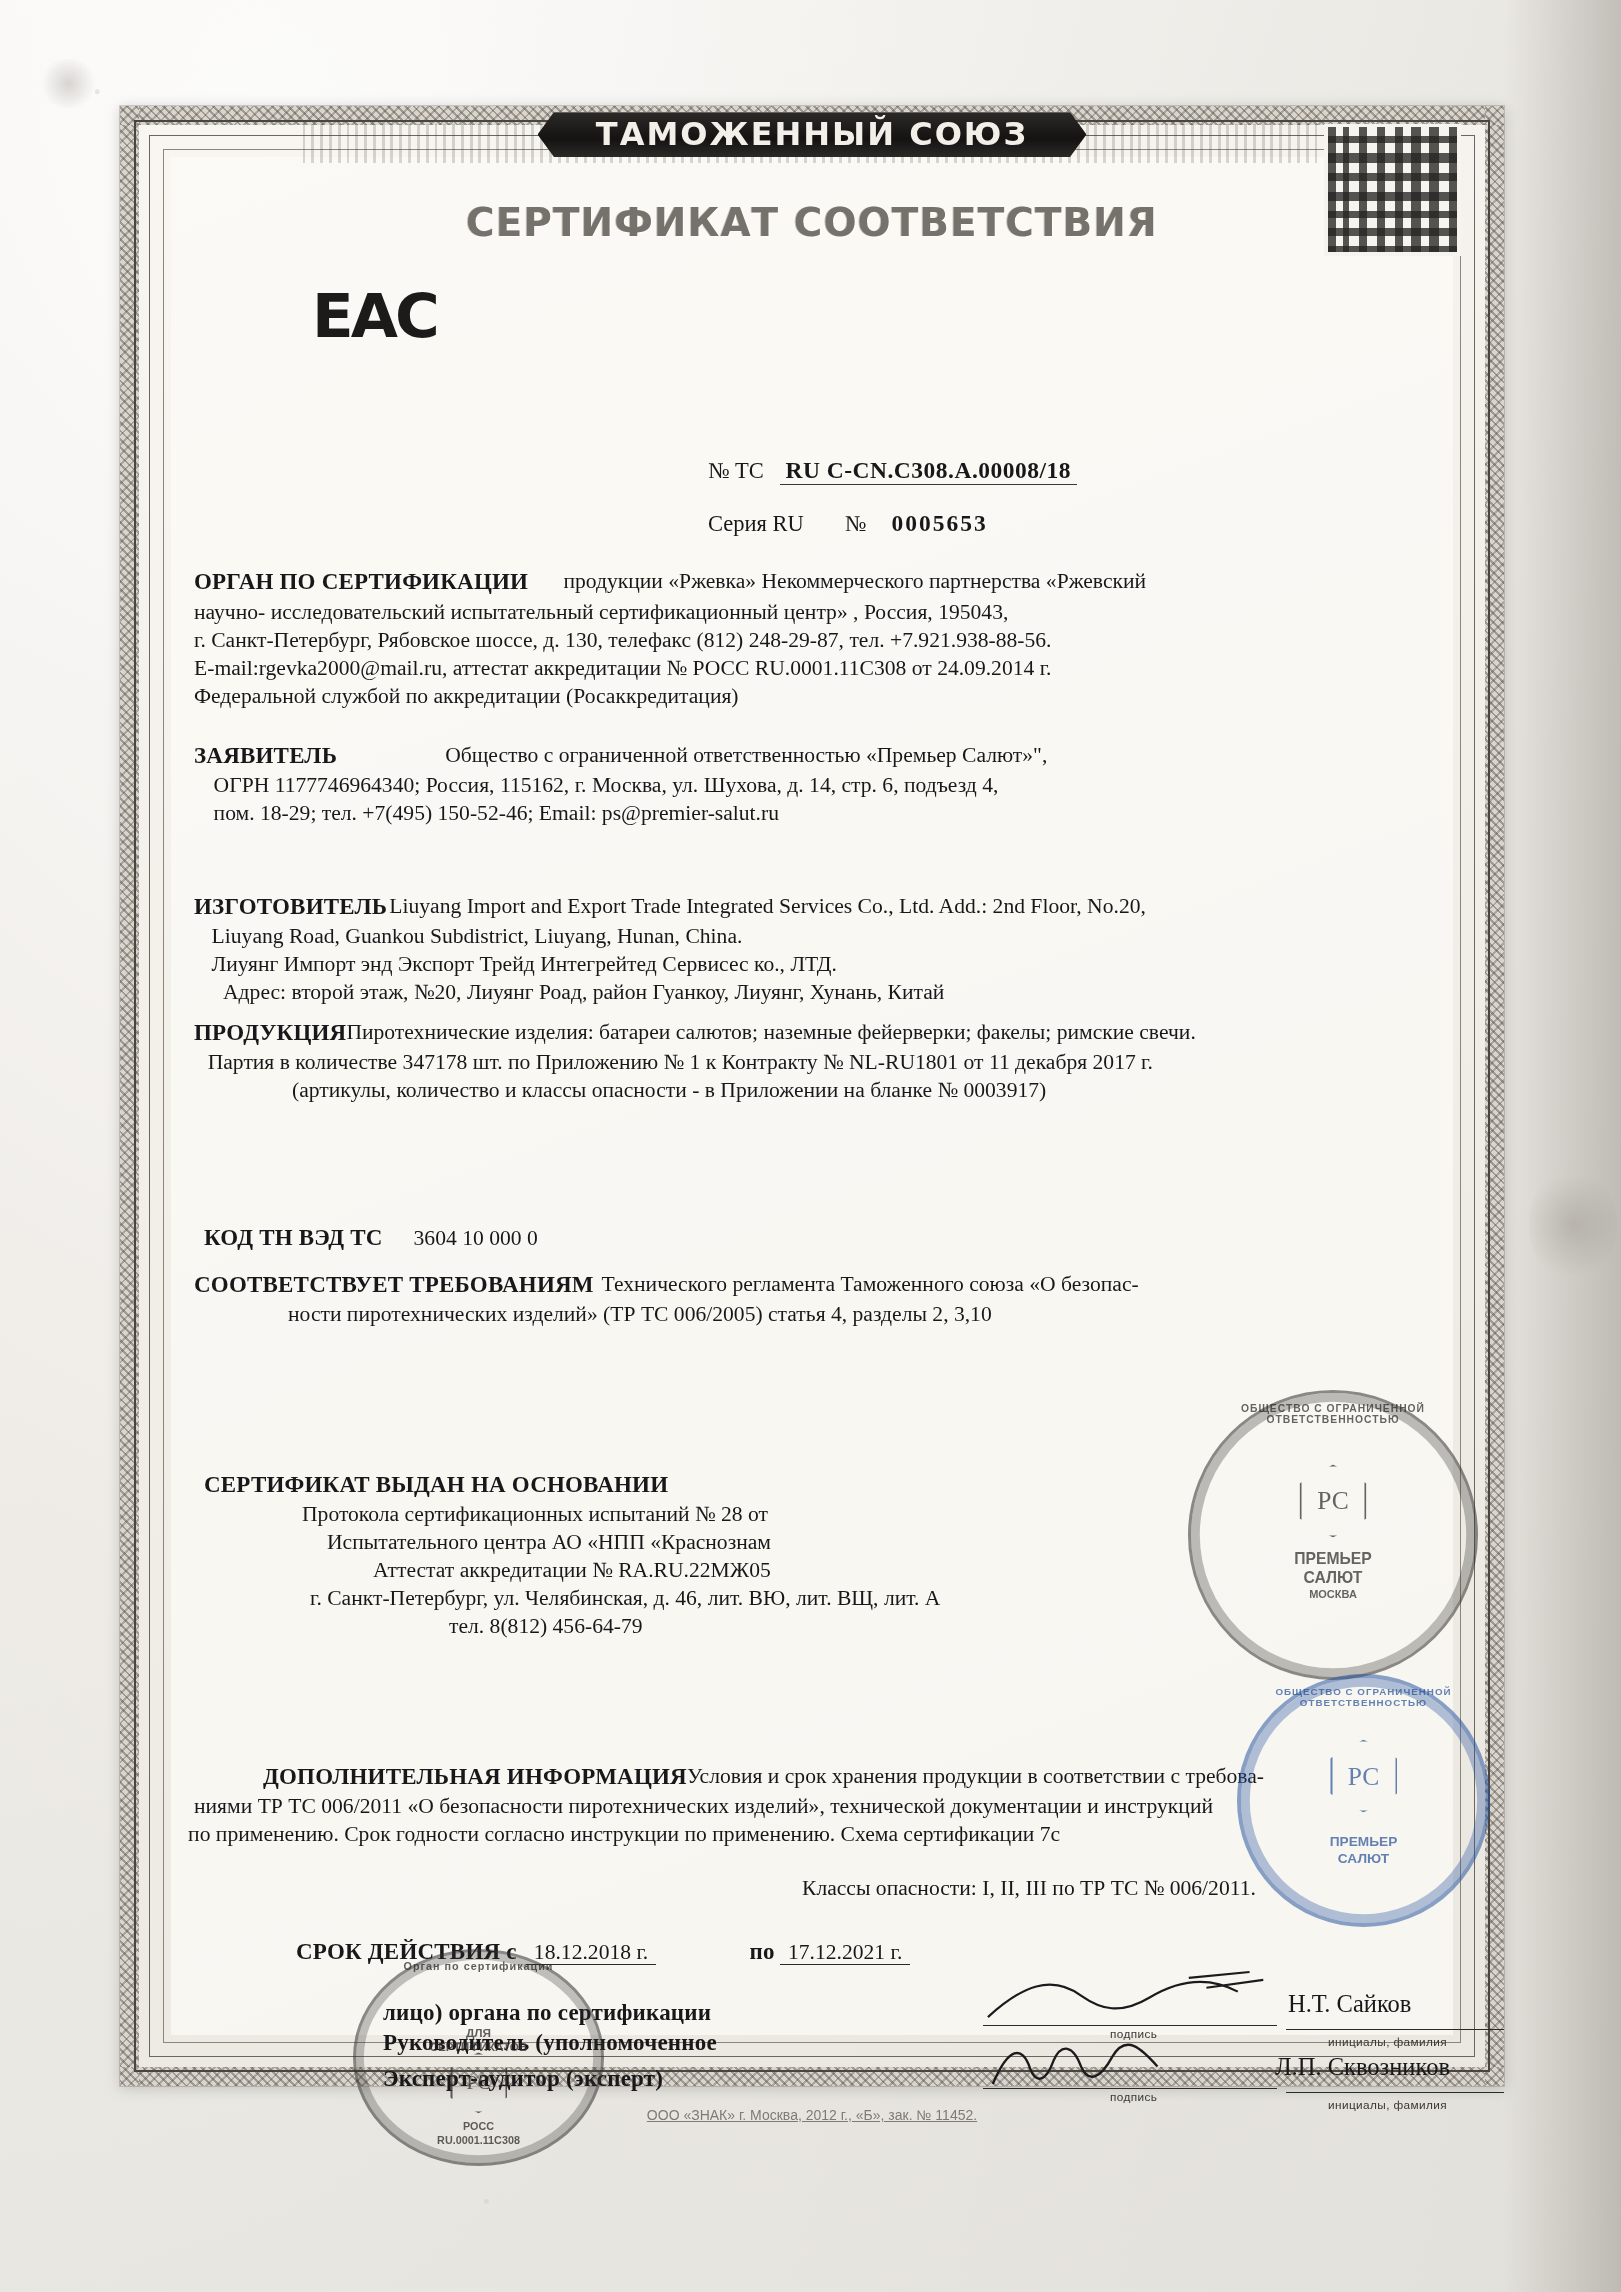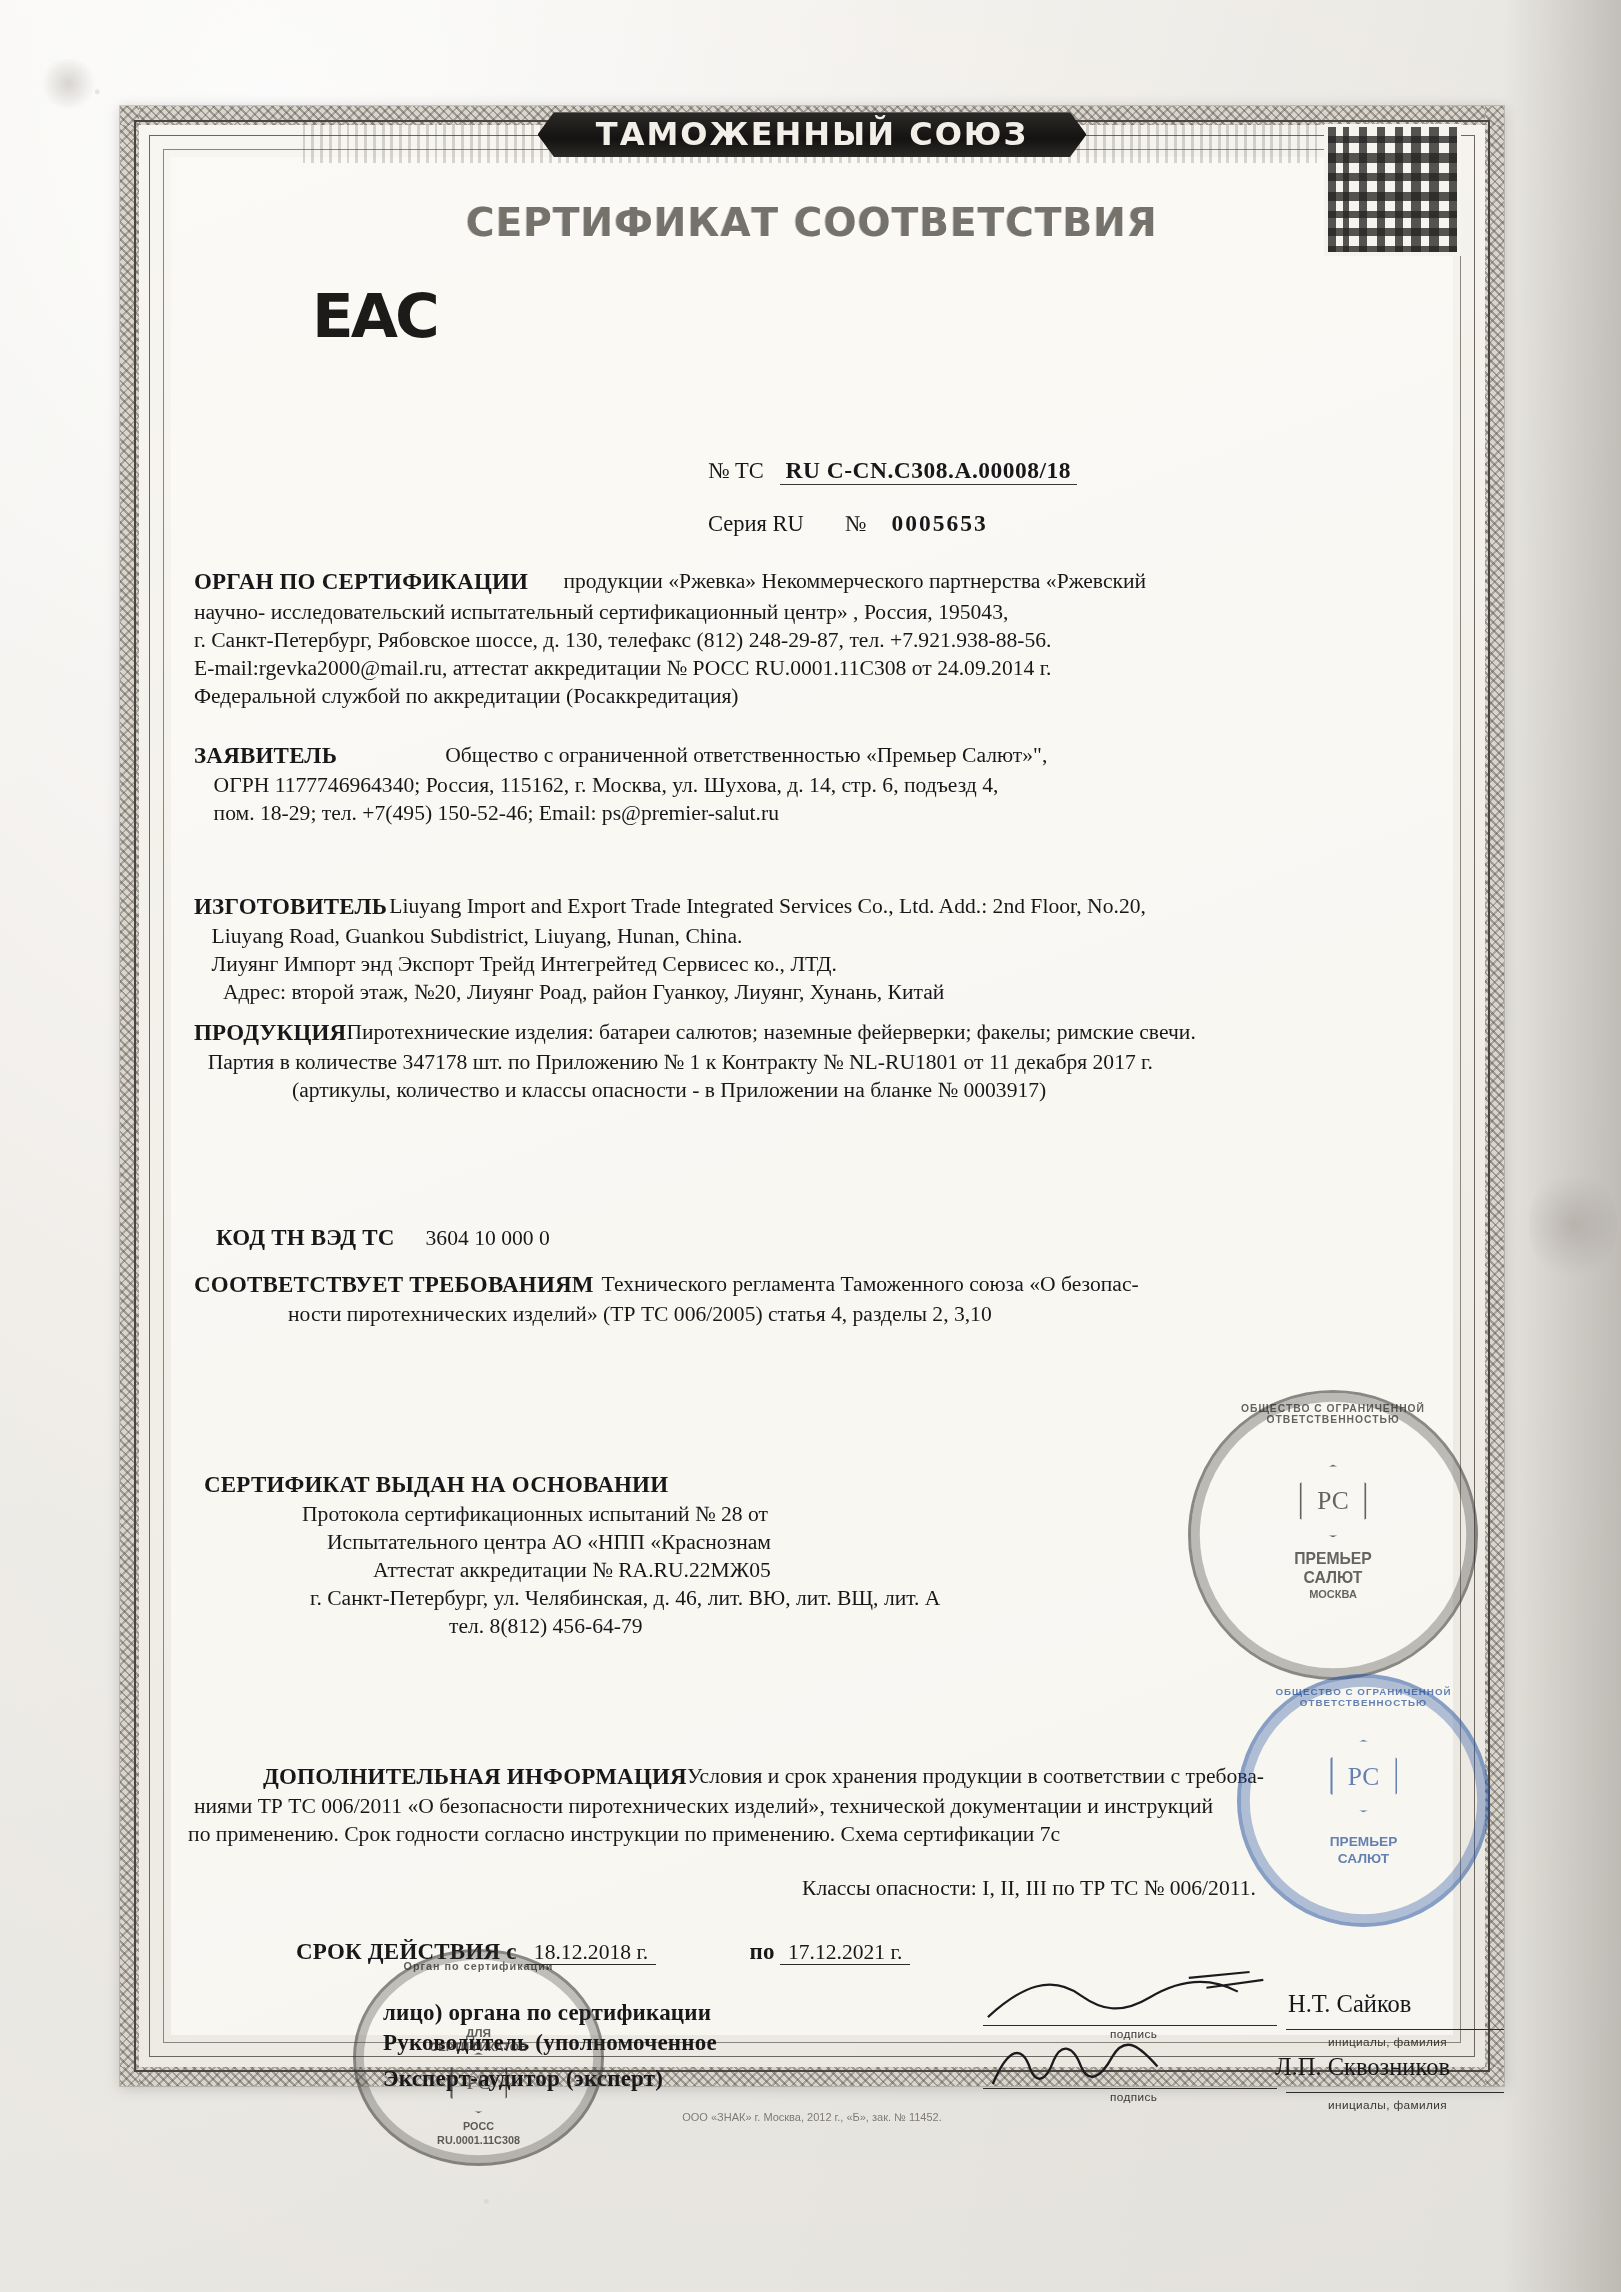"КОД ТН ВЭД ТС 3604" div.block { left: 96px -> 84px }
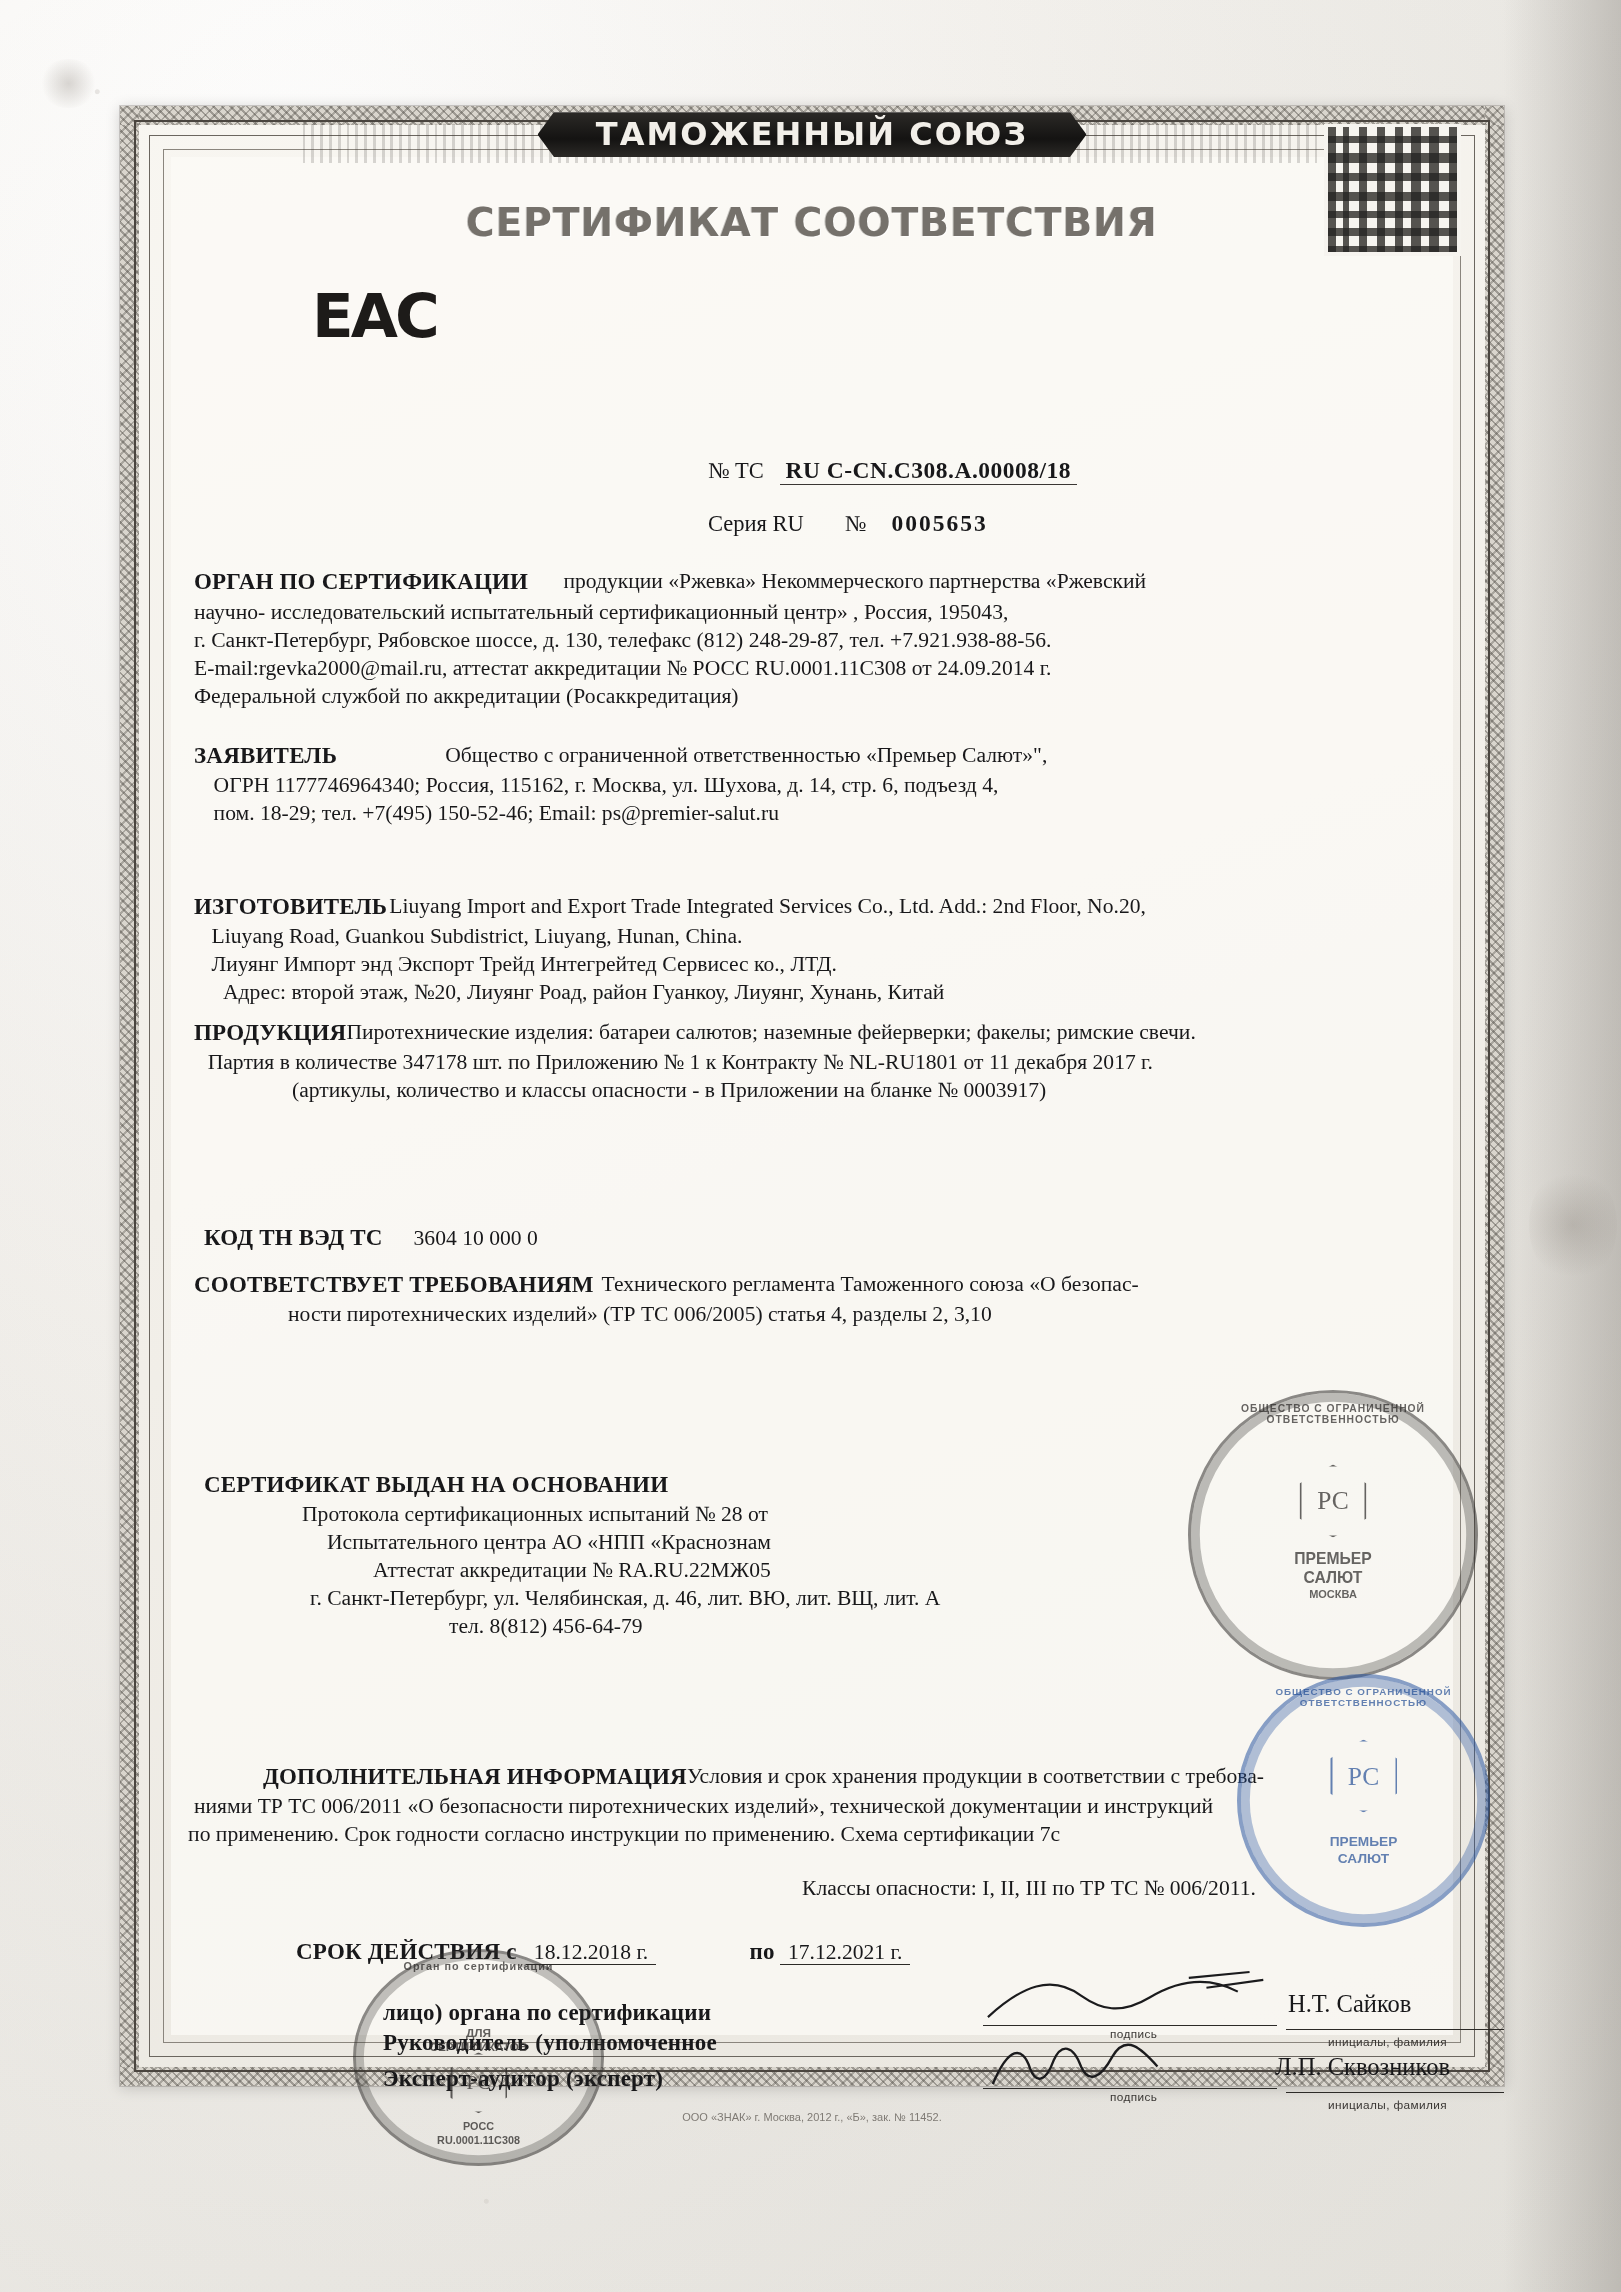"ООО «ЗНАК» г. Москва, 2012" .footer-note { font-size: 11px -> 14px; text-decoration: none -> underline }
